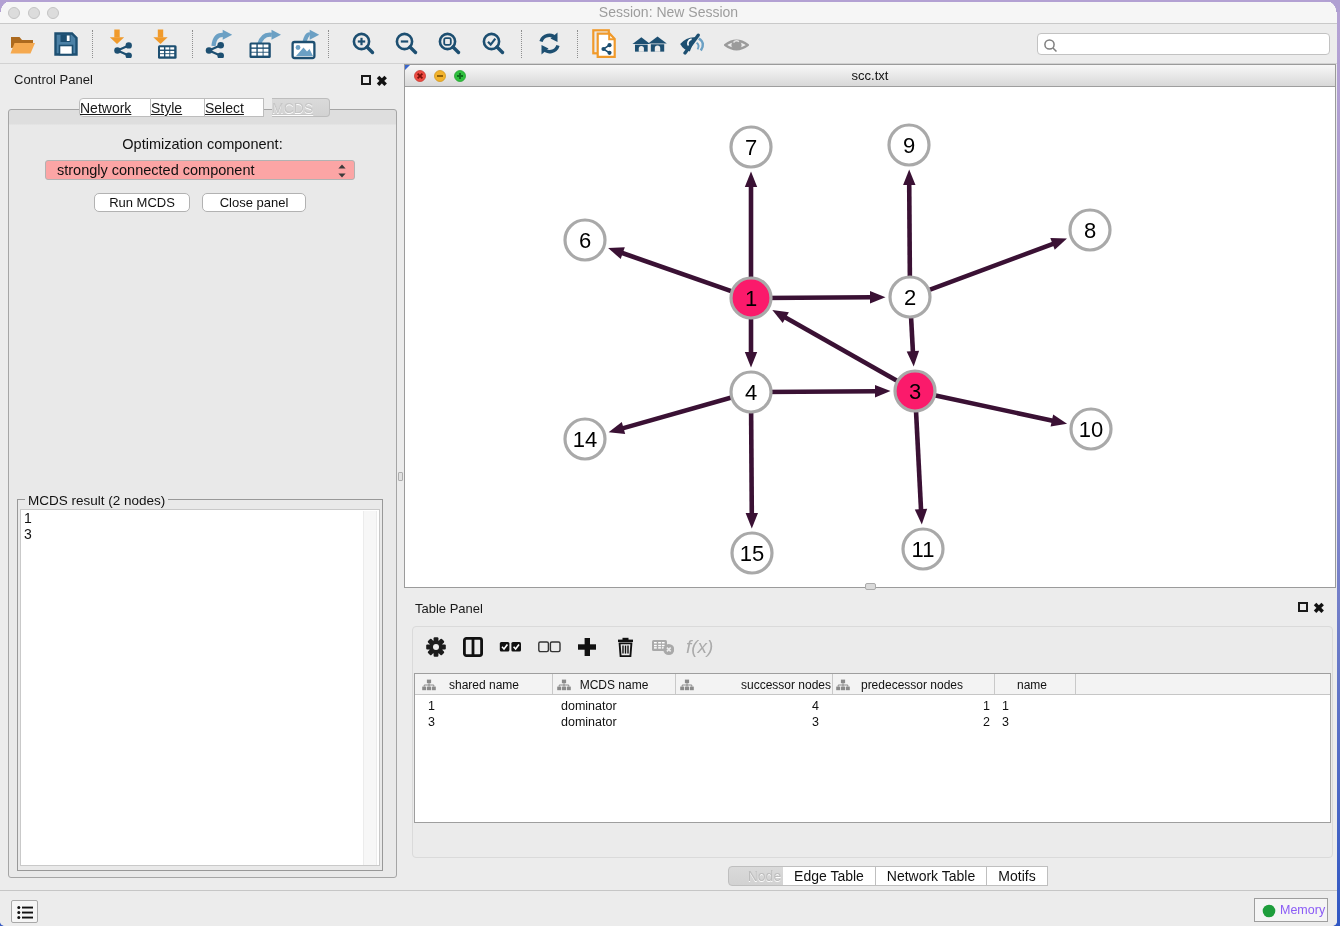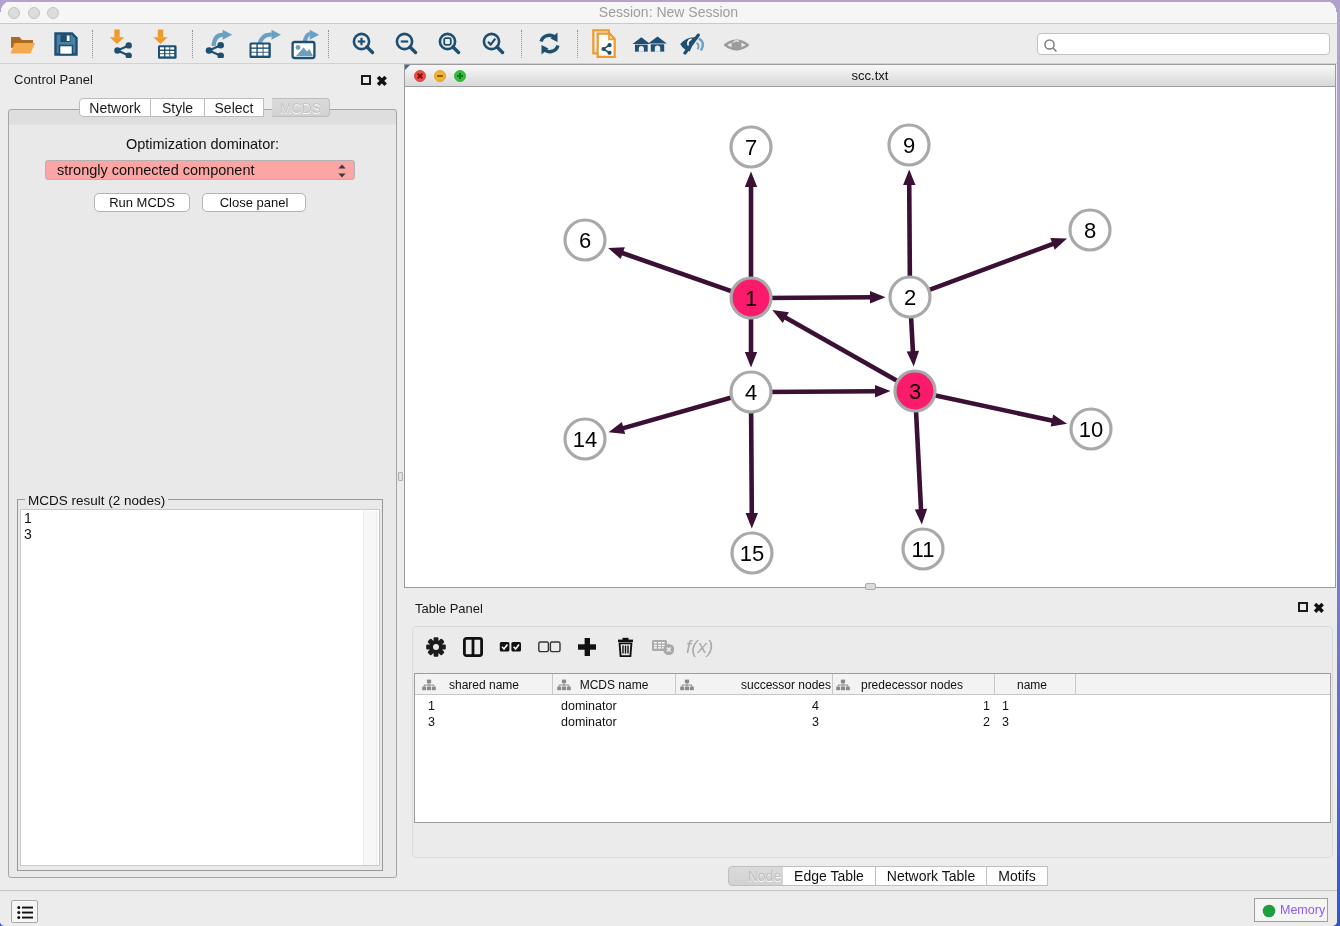"Network" .tab { text-align: center -> none; text-decoration: none -> underline }
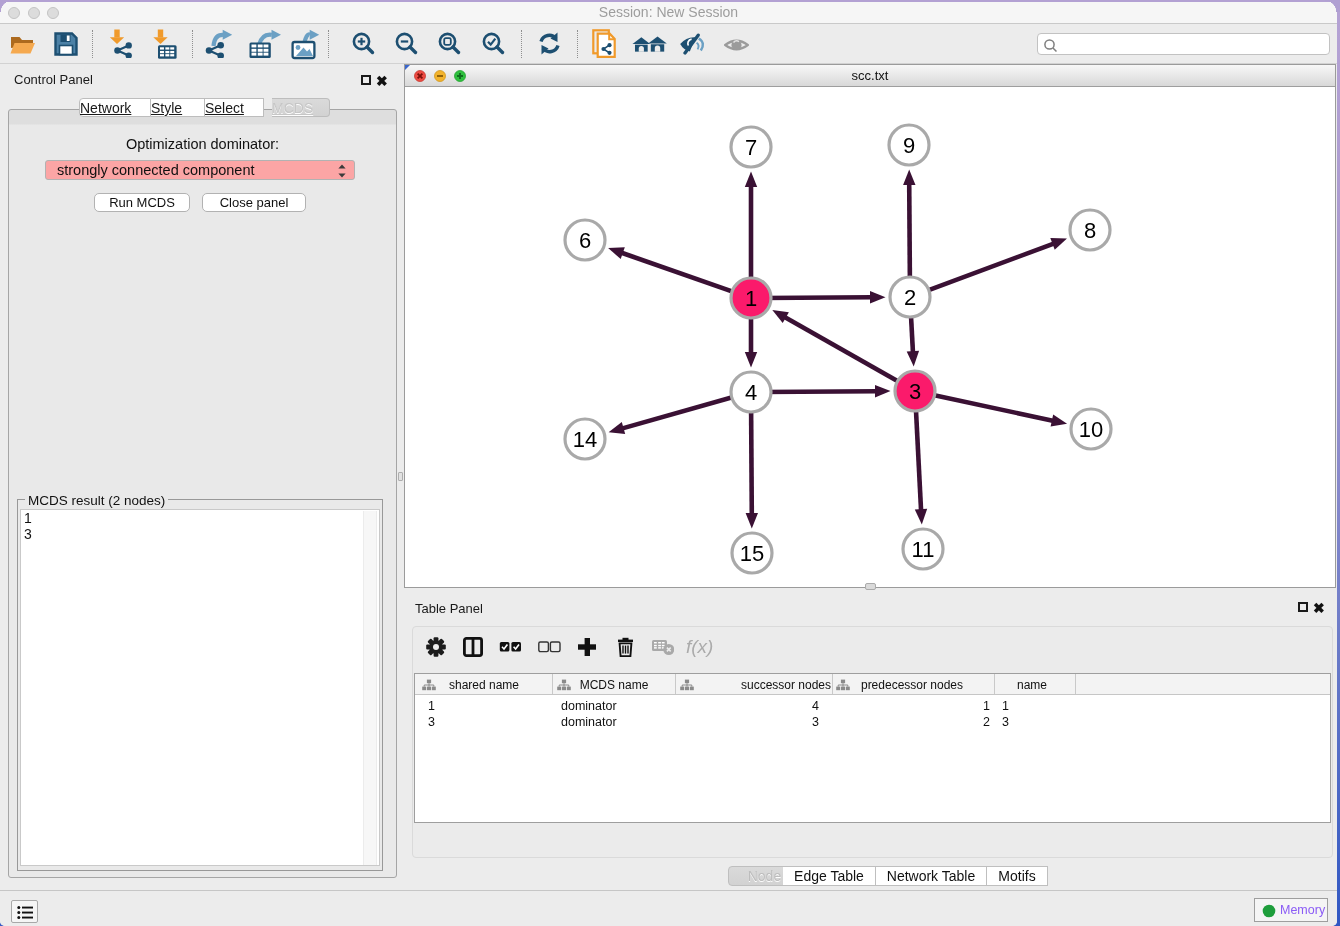"Optimization dominator:" div { text: dominator -> component }
